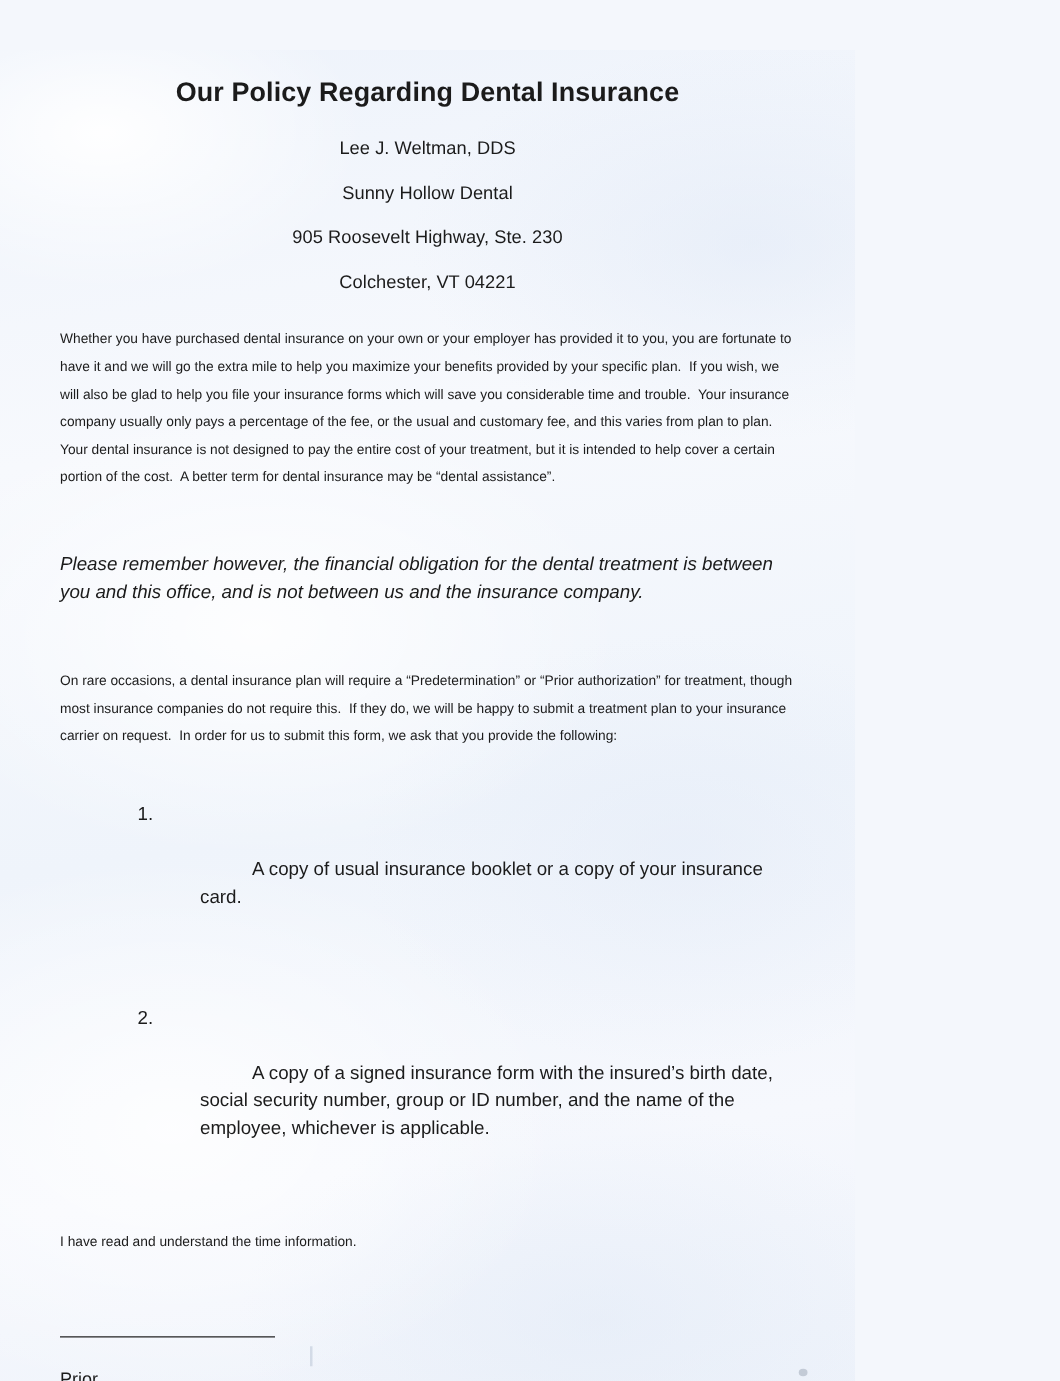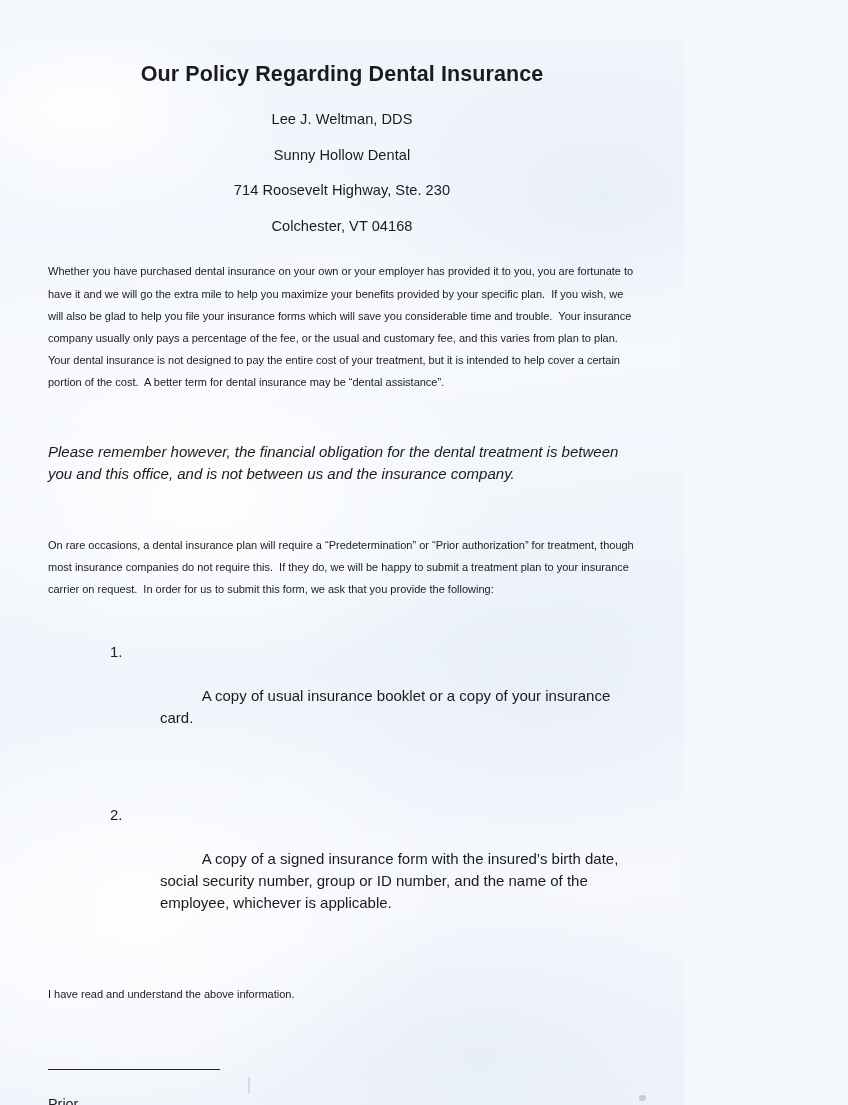"714 Roosevelt Highway, Ste. 230" p.subheader-line { text: 714 -> 905 }
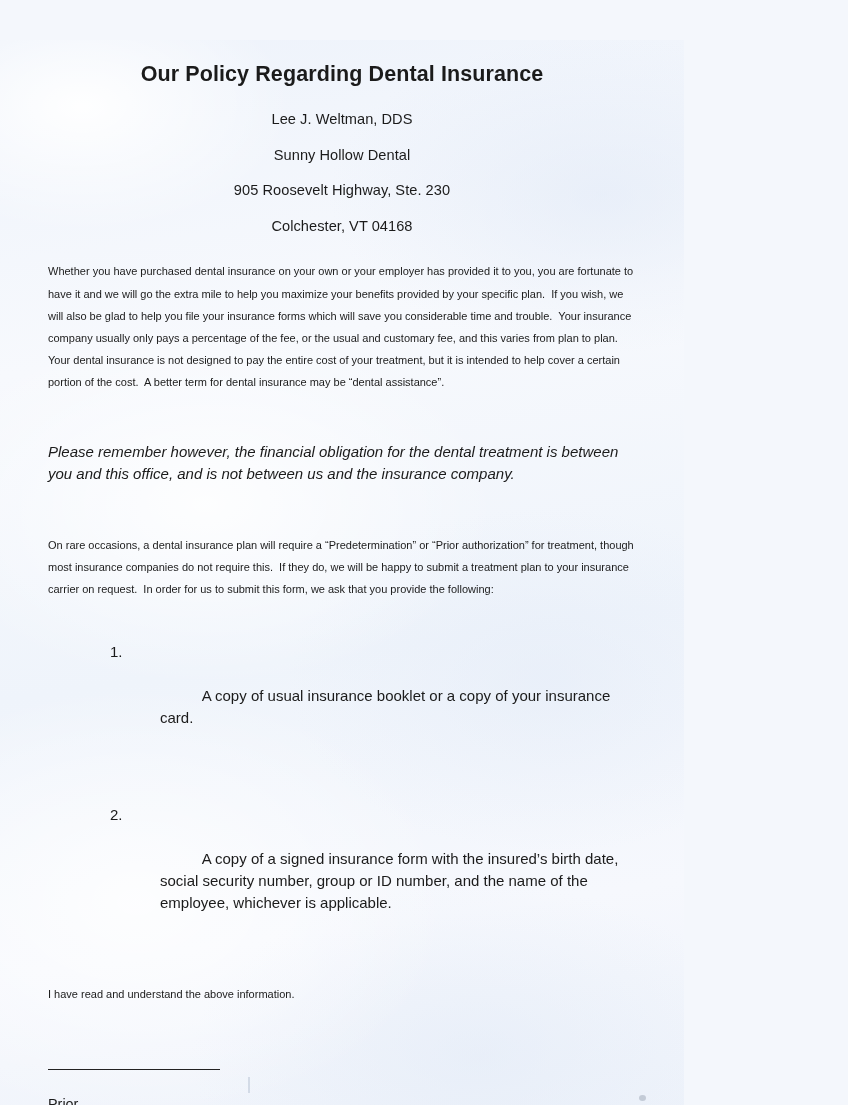"Colchester, VT 04168" p.subheader-line { text: 04168 -> 04221 }
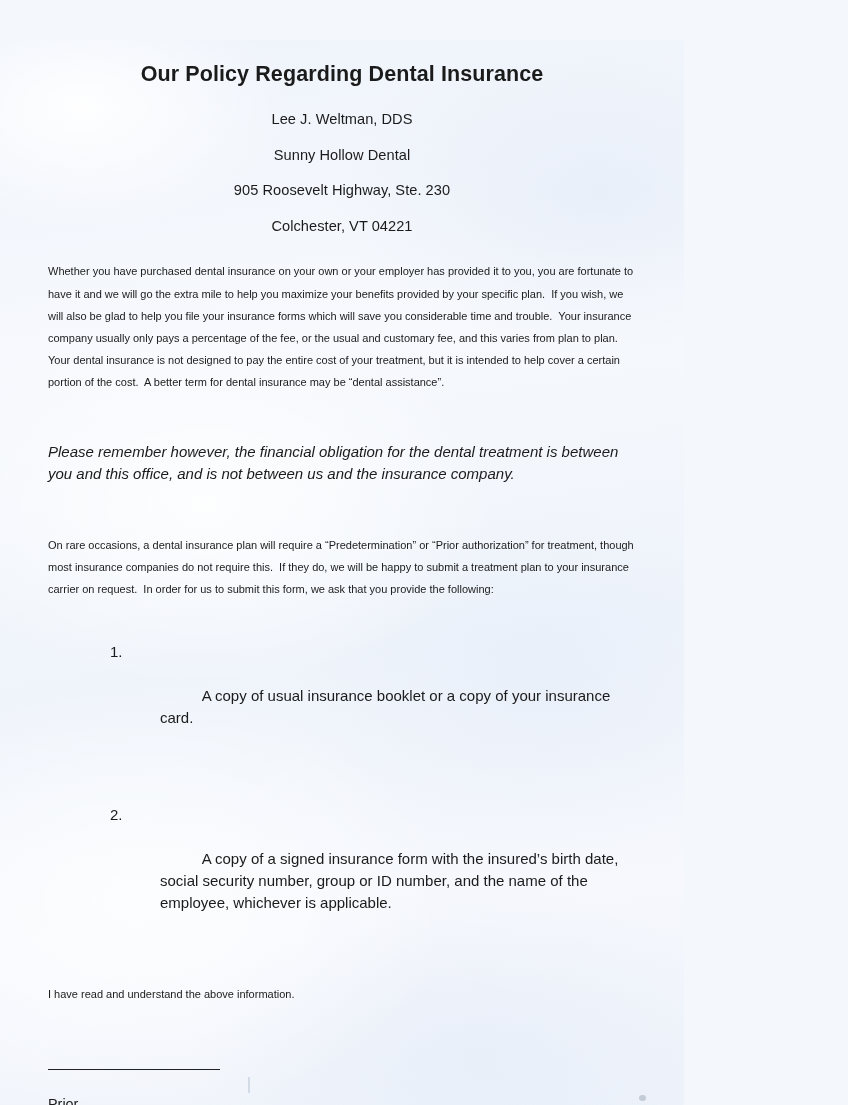"I have read and understand" p.para { text: above -> time }
